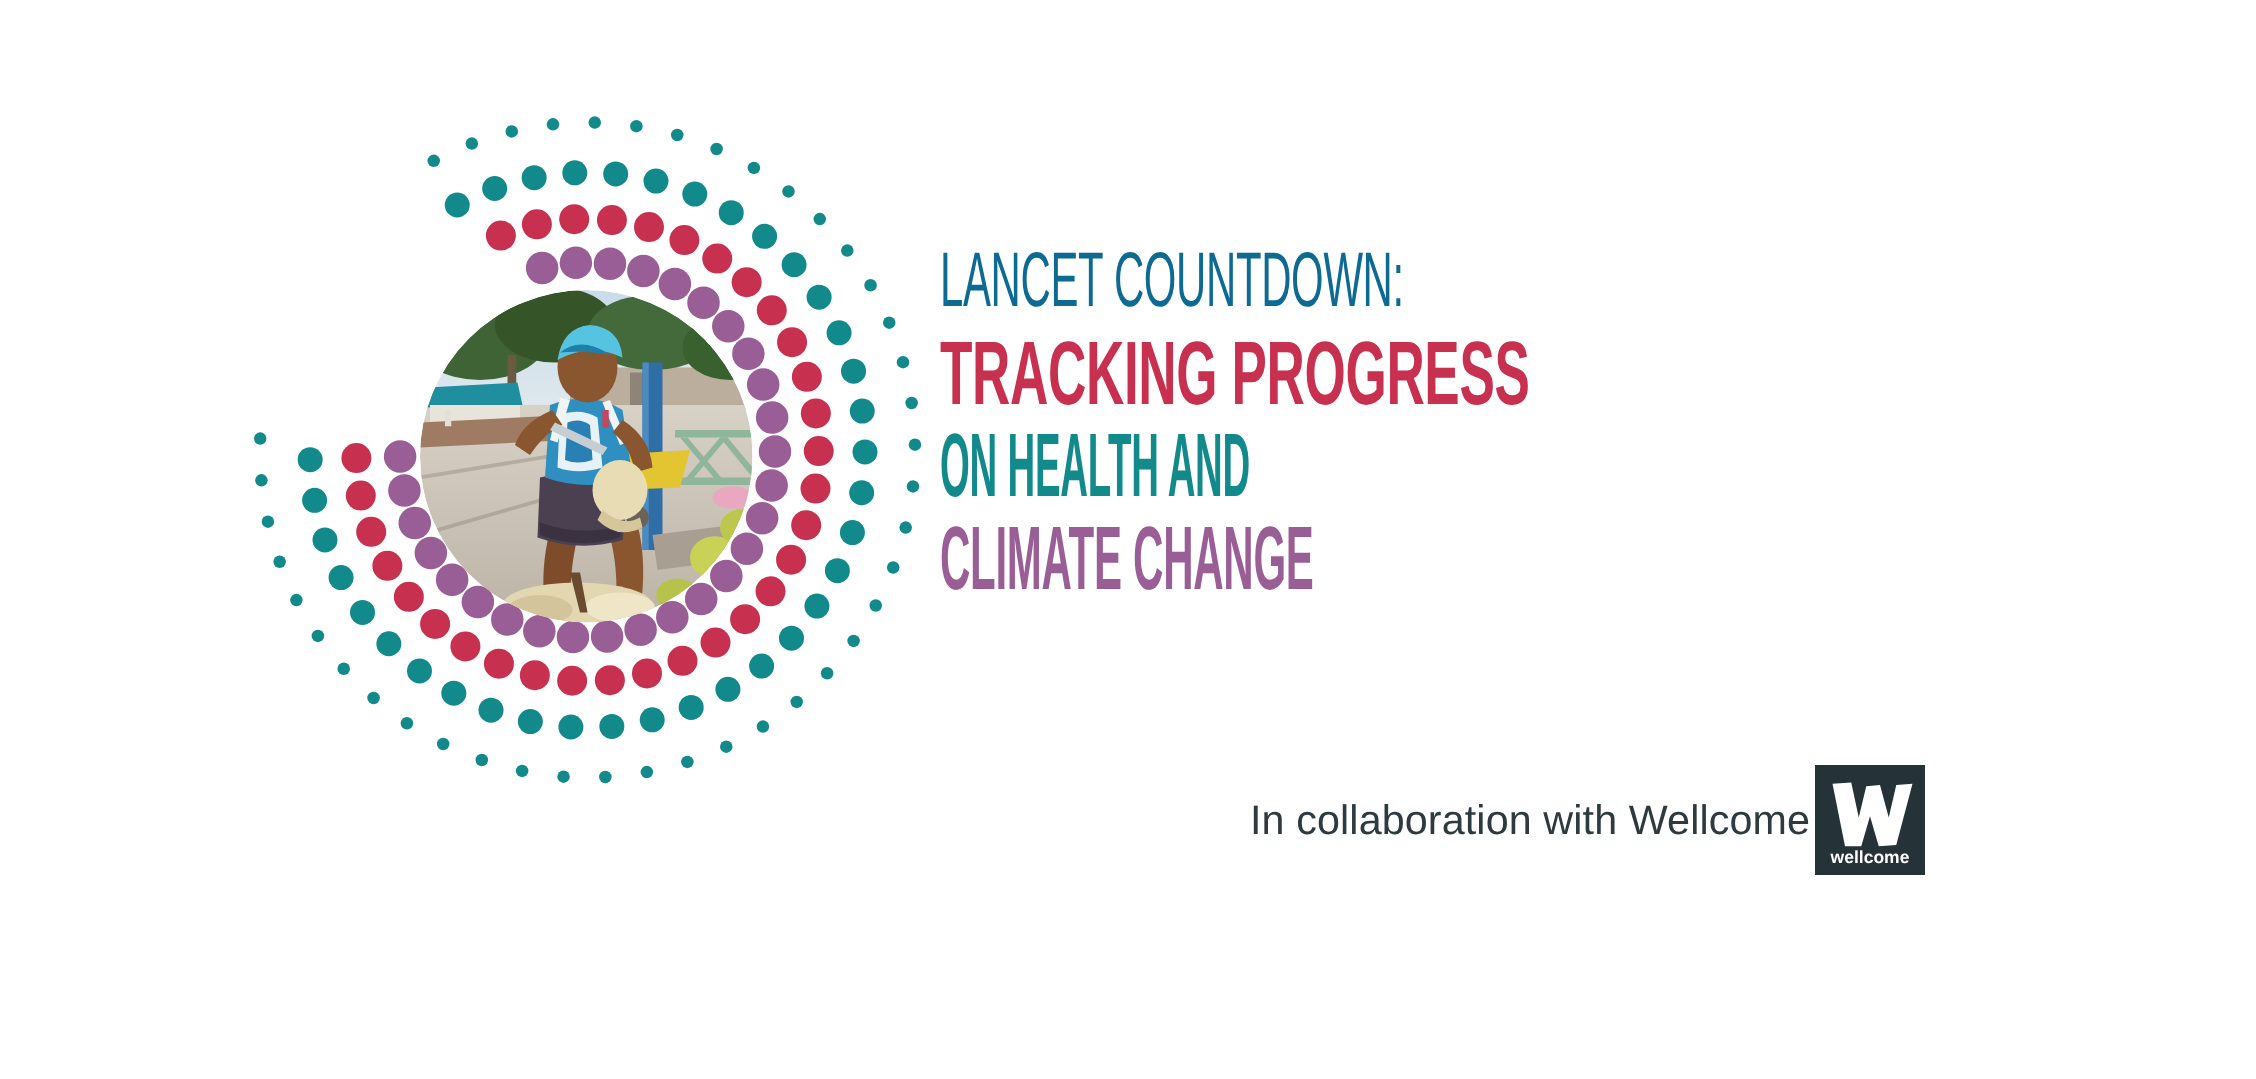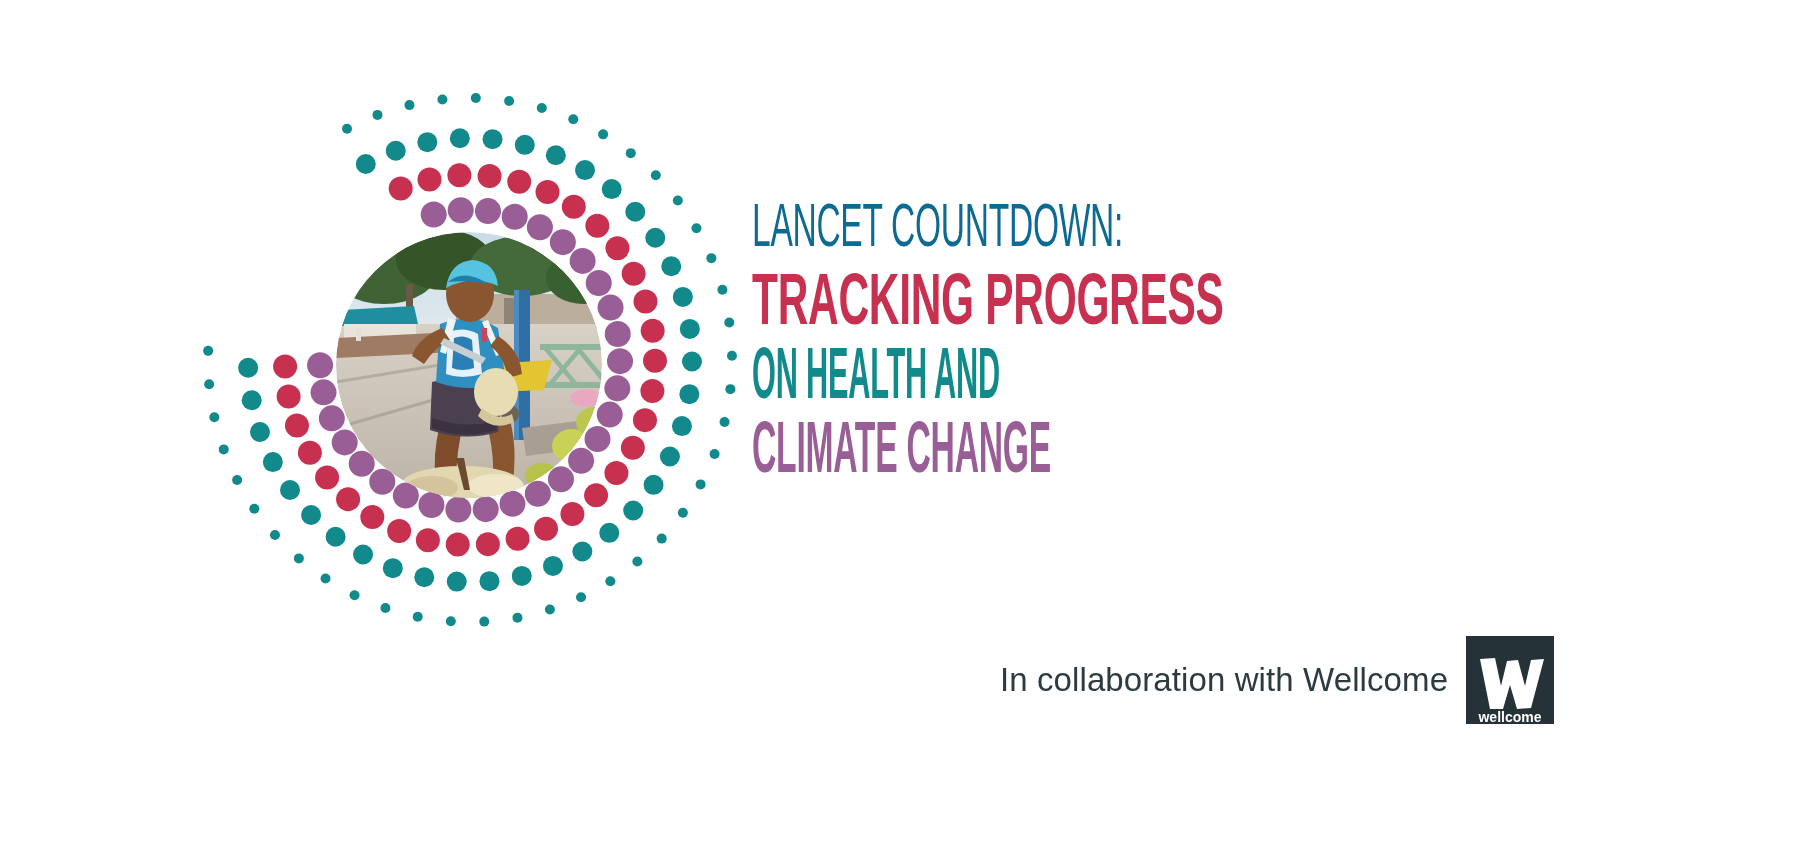"In collaboration with Wellcome" #collab-row { gap: 18px -> 4px; top: 636px -> 612px }
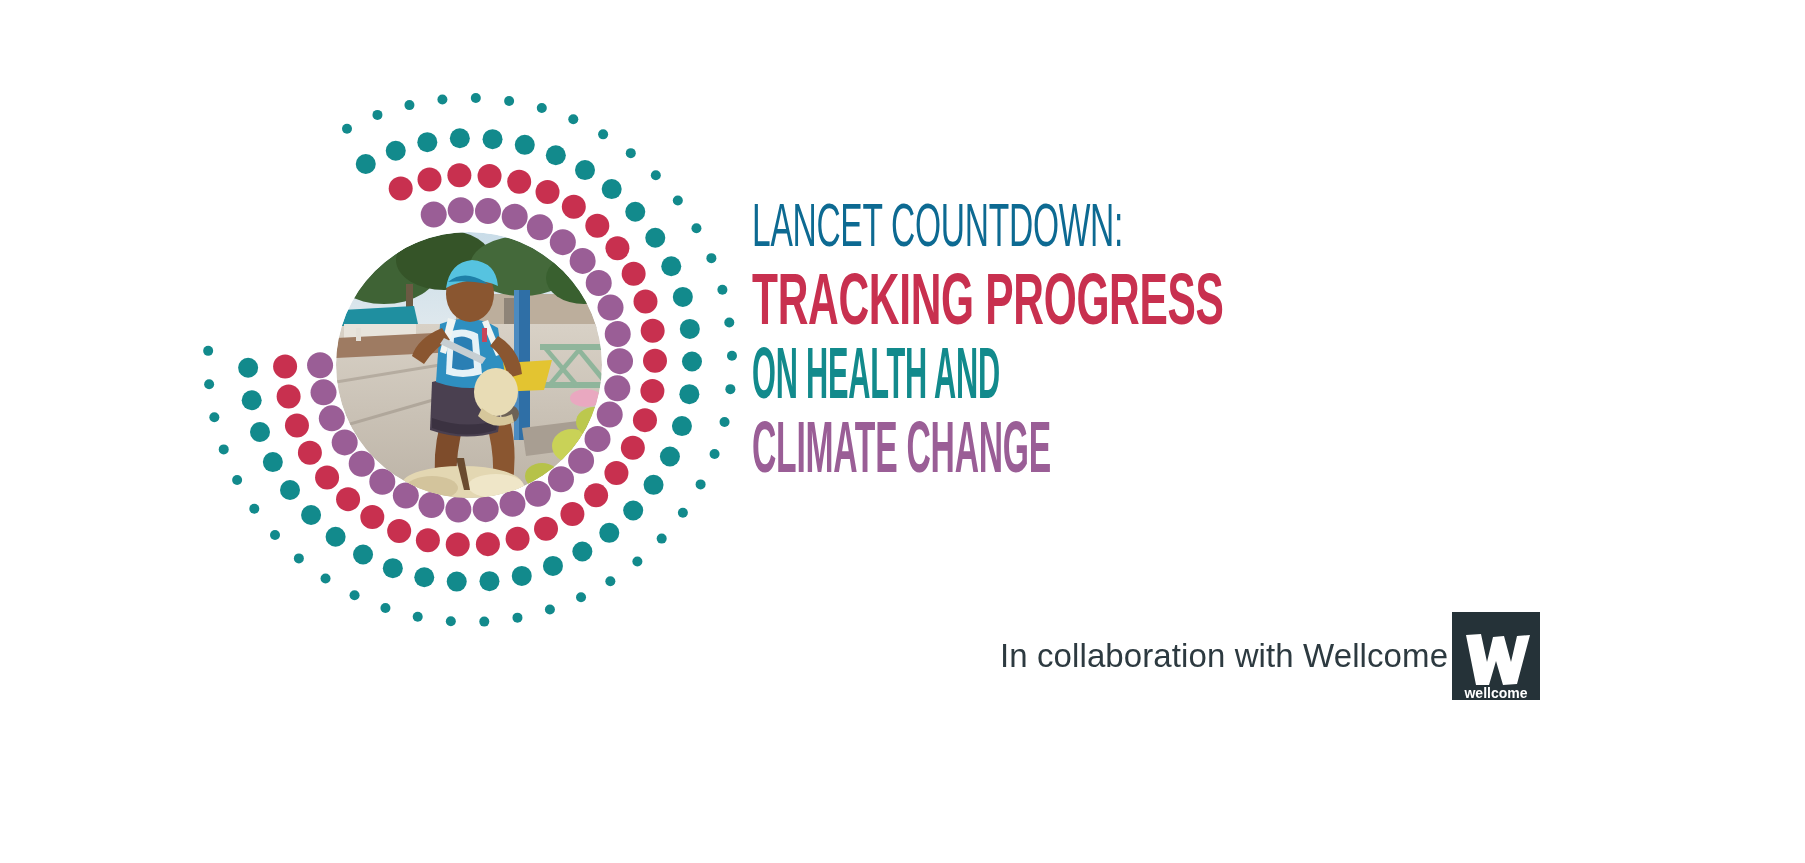"wellcome" #wellcome-logo { justify-content: flex-end -> center }
